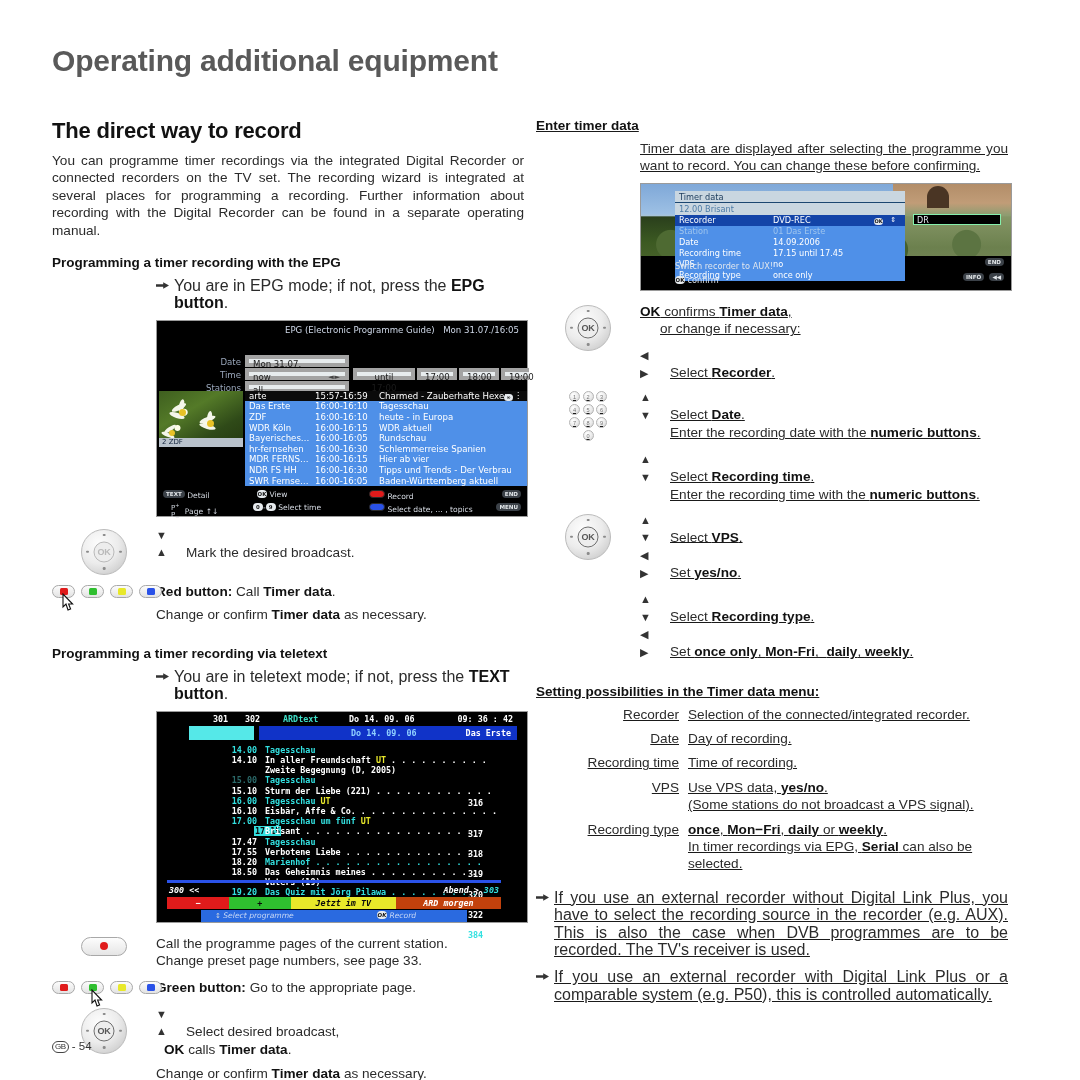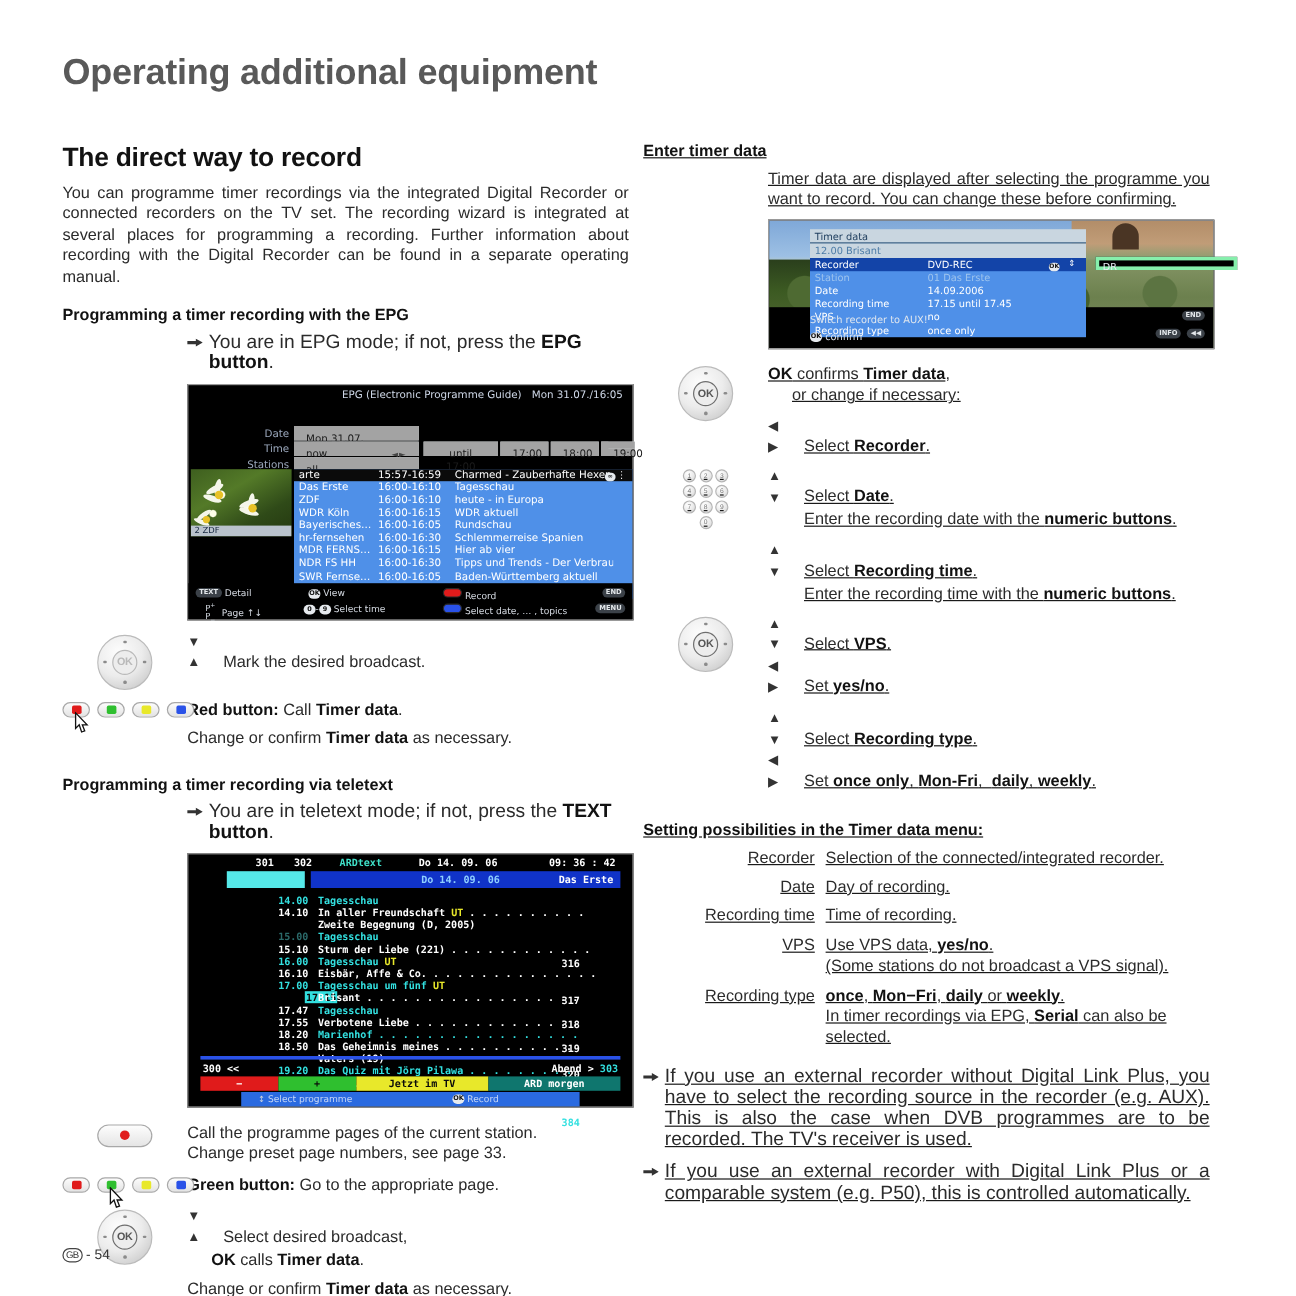"DR" .td-dr { border: 3px solid #86efac -> 1px solid #86efac; width: 118px -> 88px }
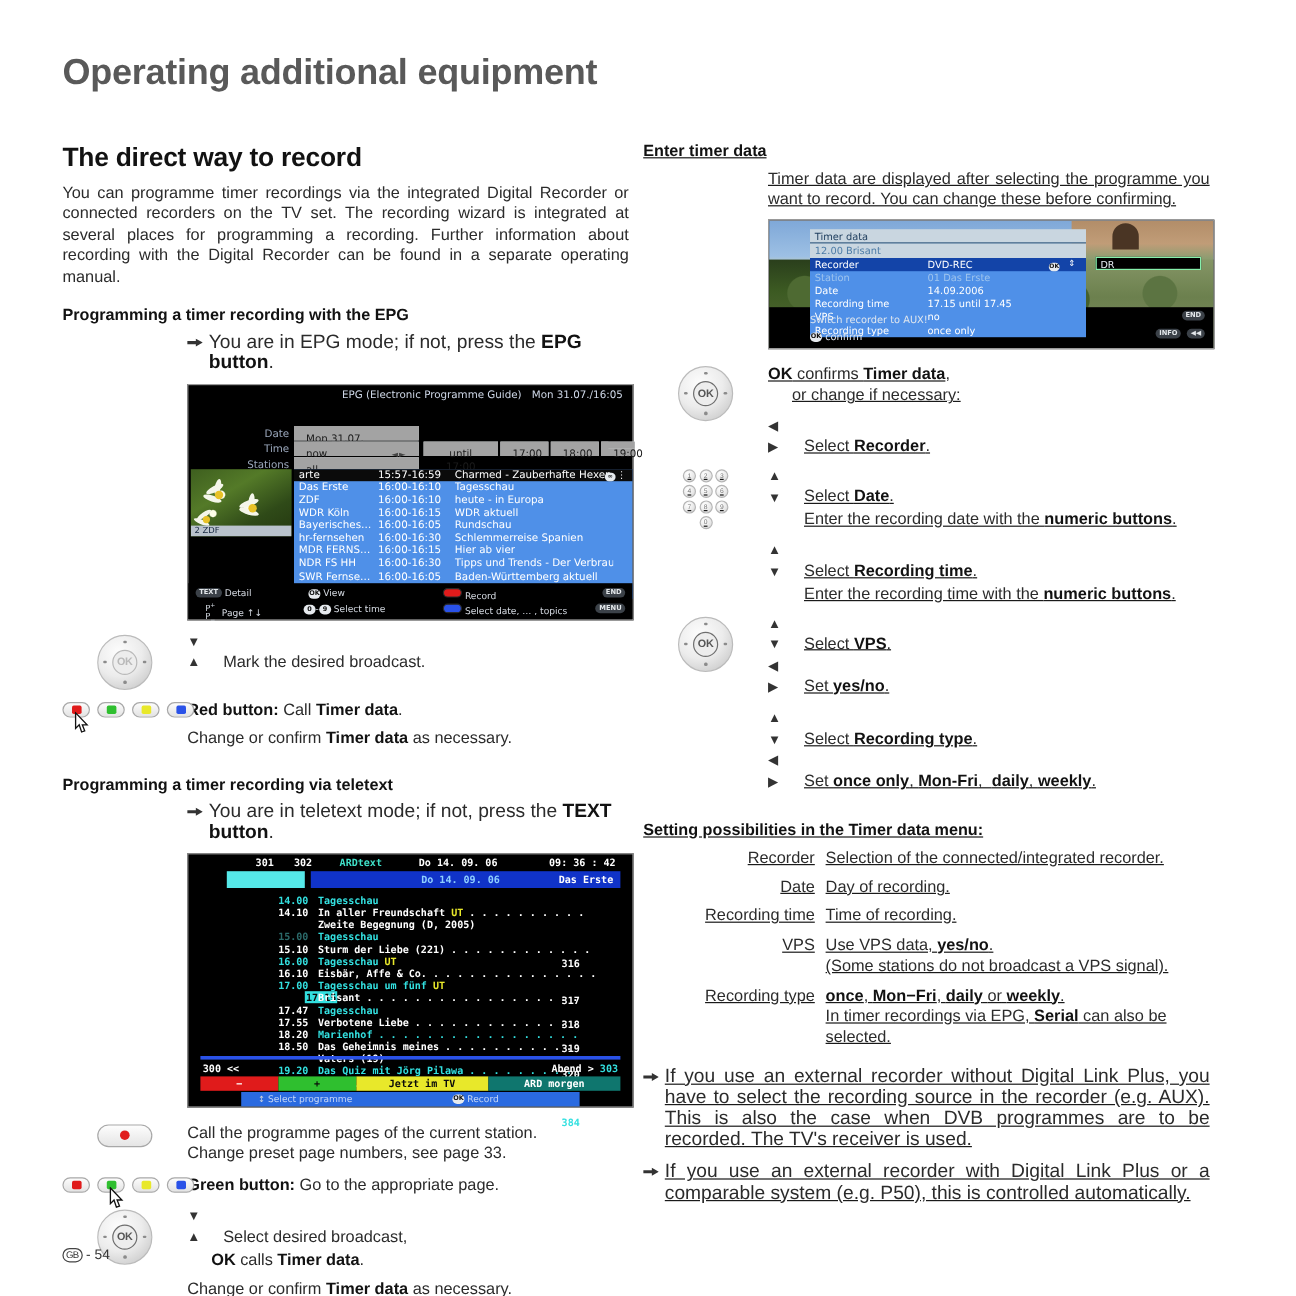"Mon 31.07." .epg-fld { border: 6px solid #a3a3a3 -> 4px solid #a3a3a3 }
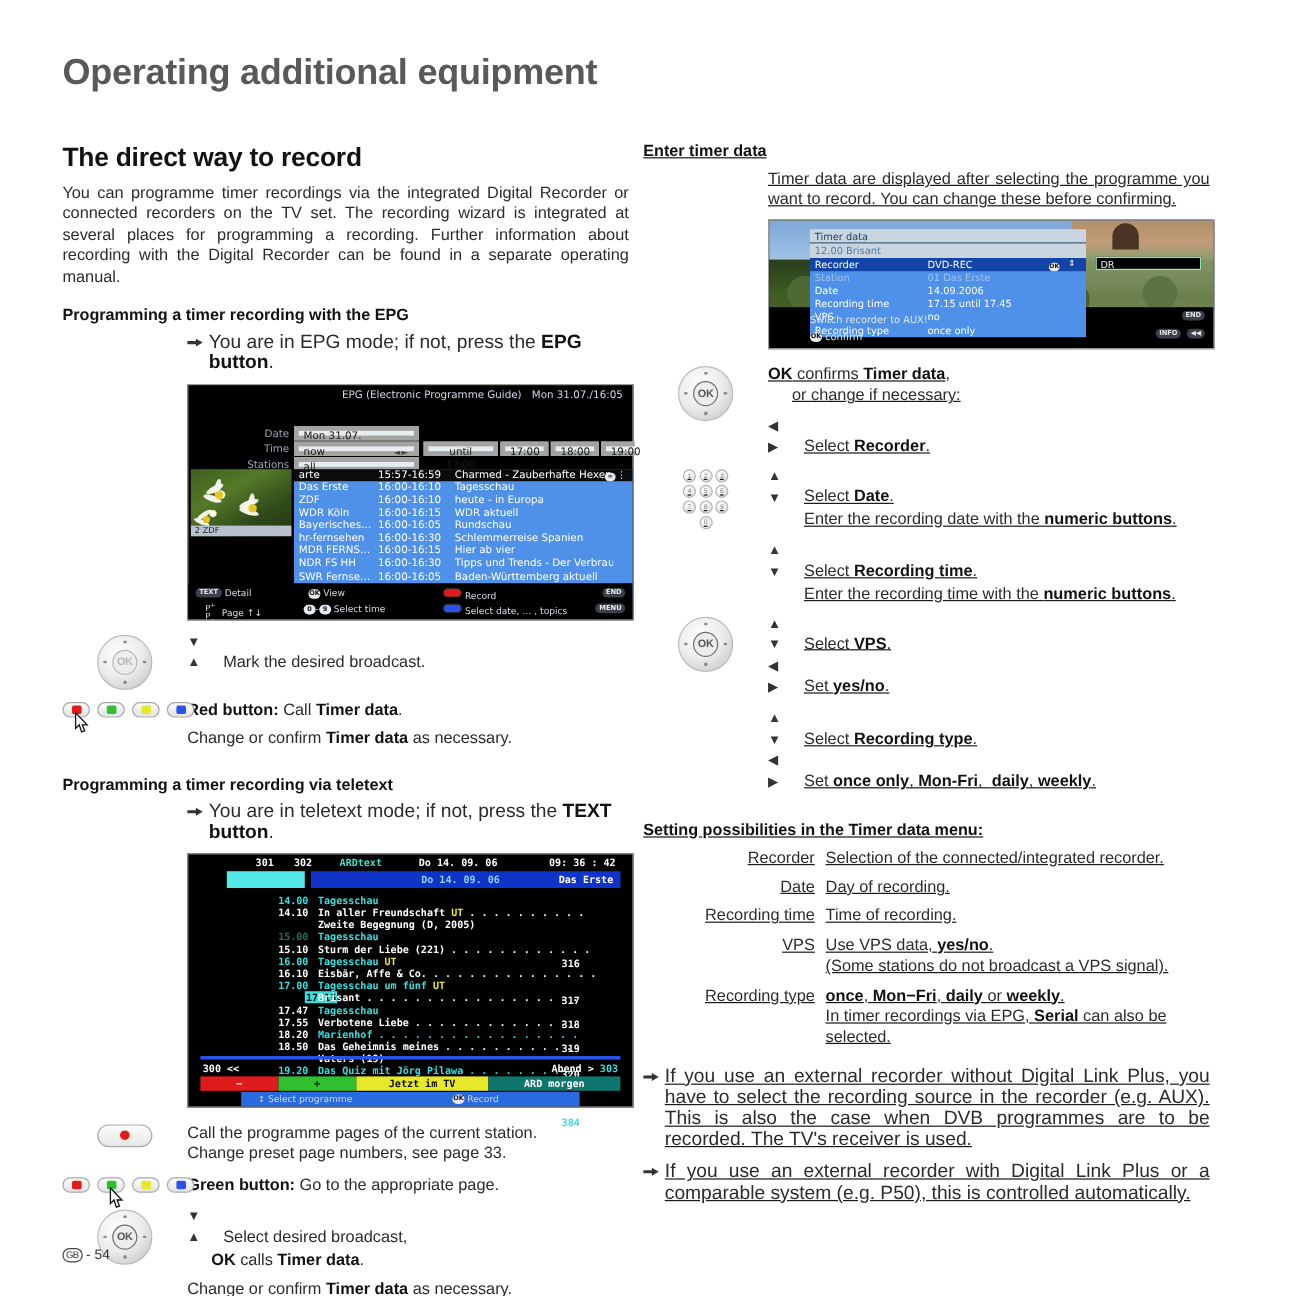"300 <<" .ttx-footer { font-style: none -> italic; right: 0 -> 16px }
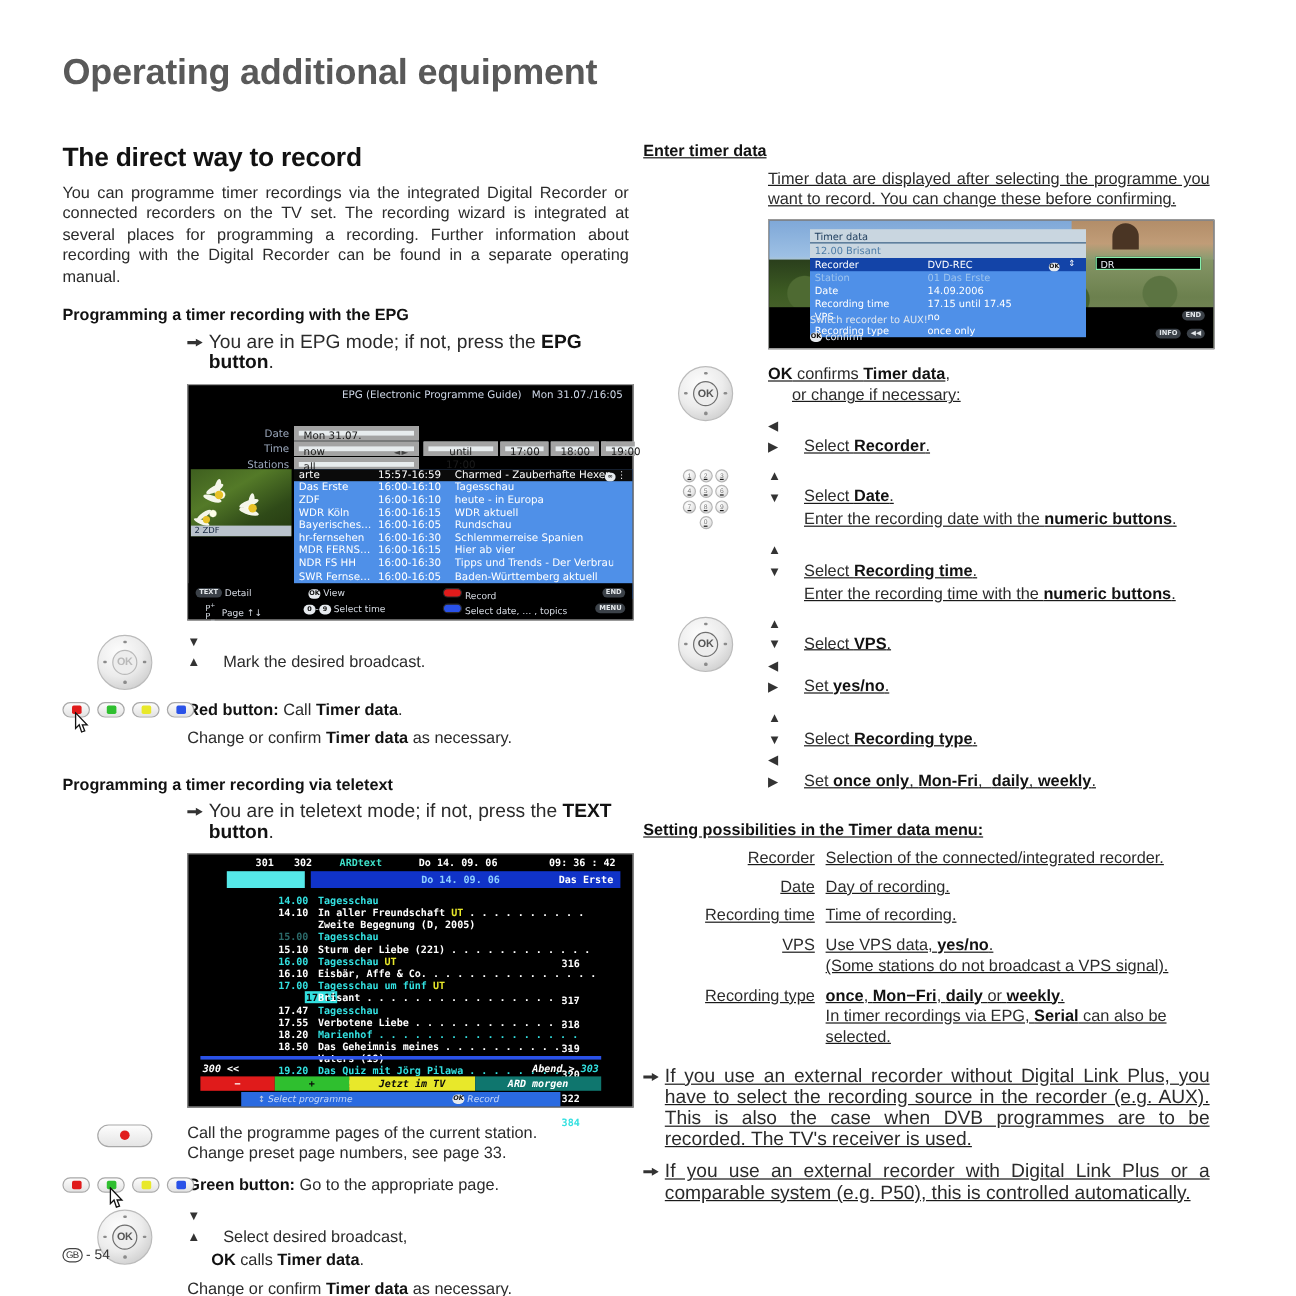"ARD morgen" div { background: #0f766e -> #c2410c }
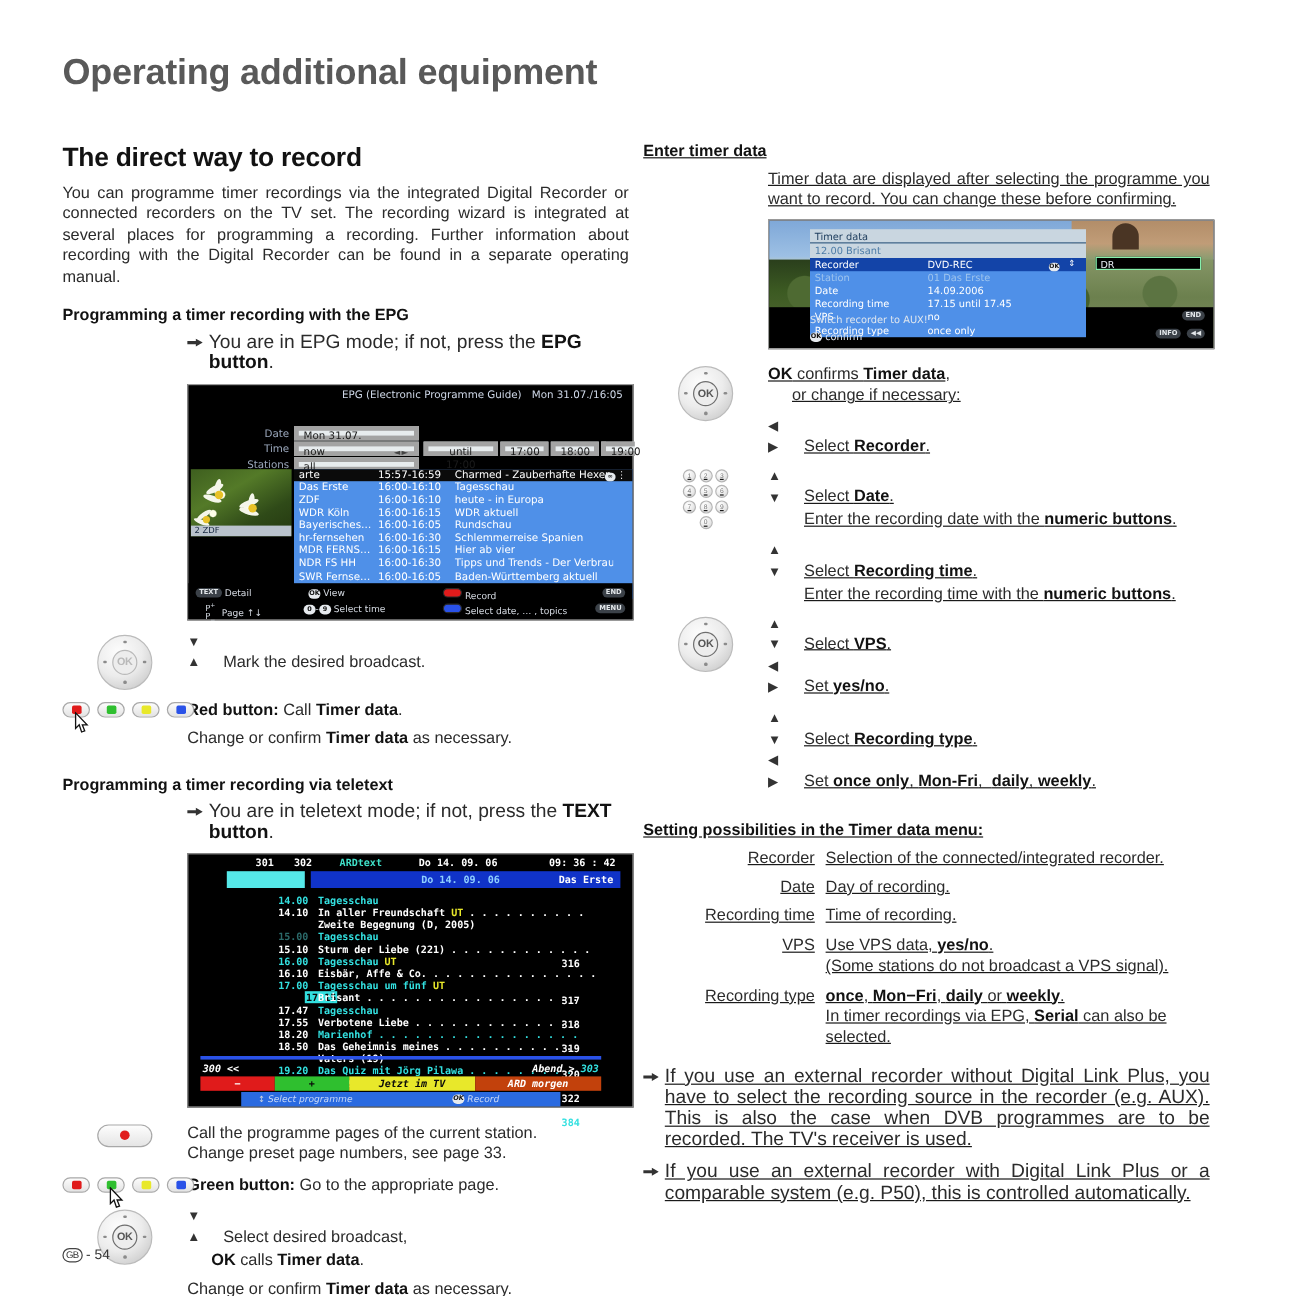"OK calls Timer data." div { margin-left: 20px -> 8px }
